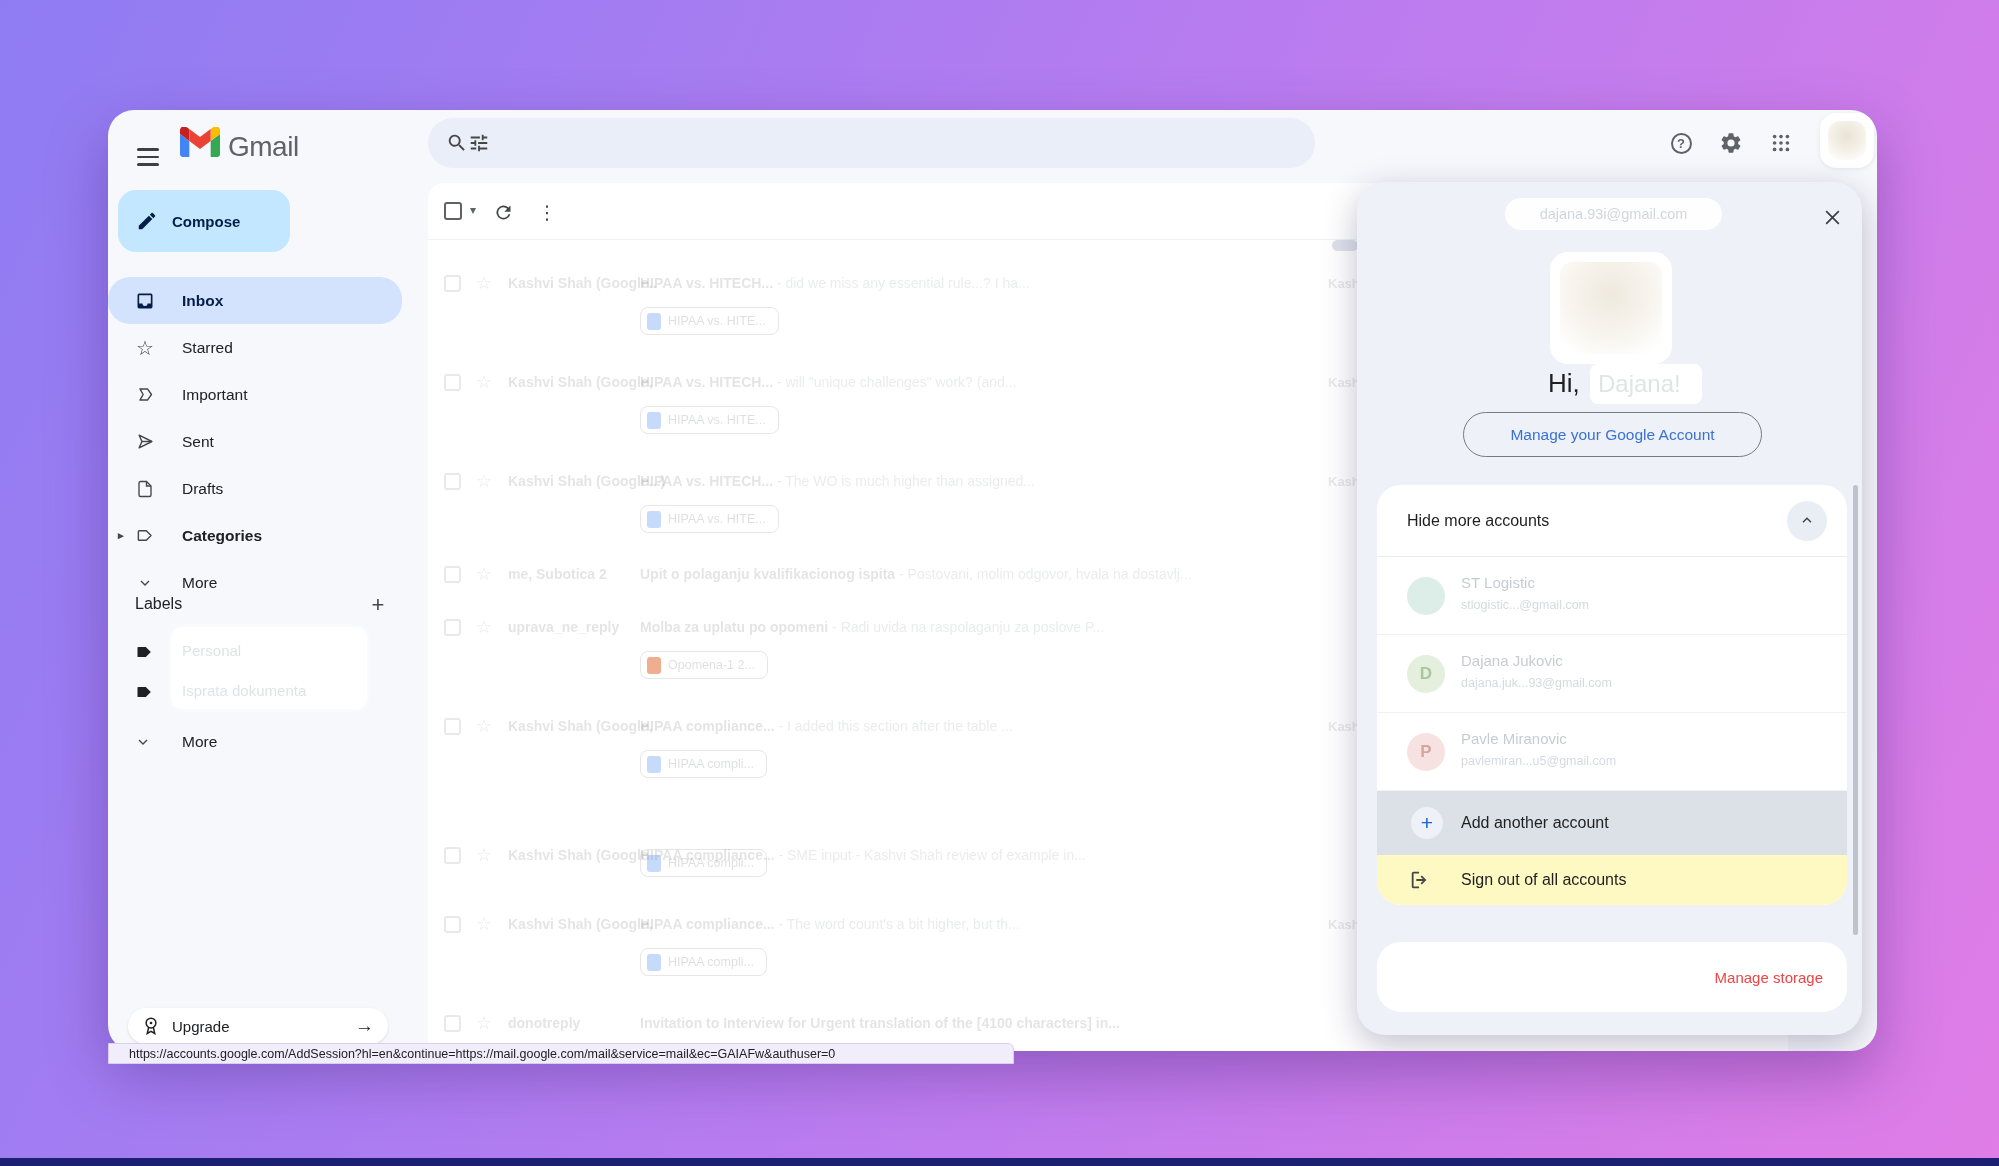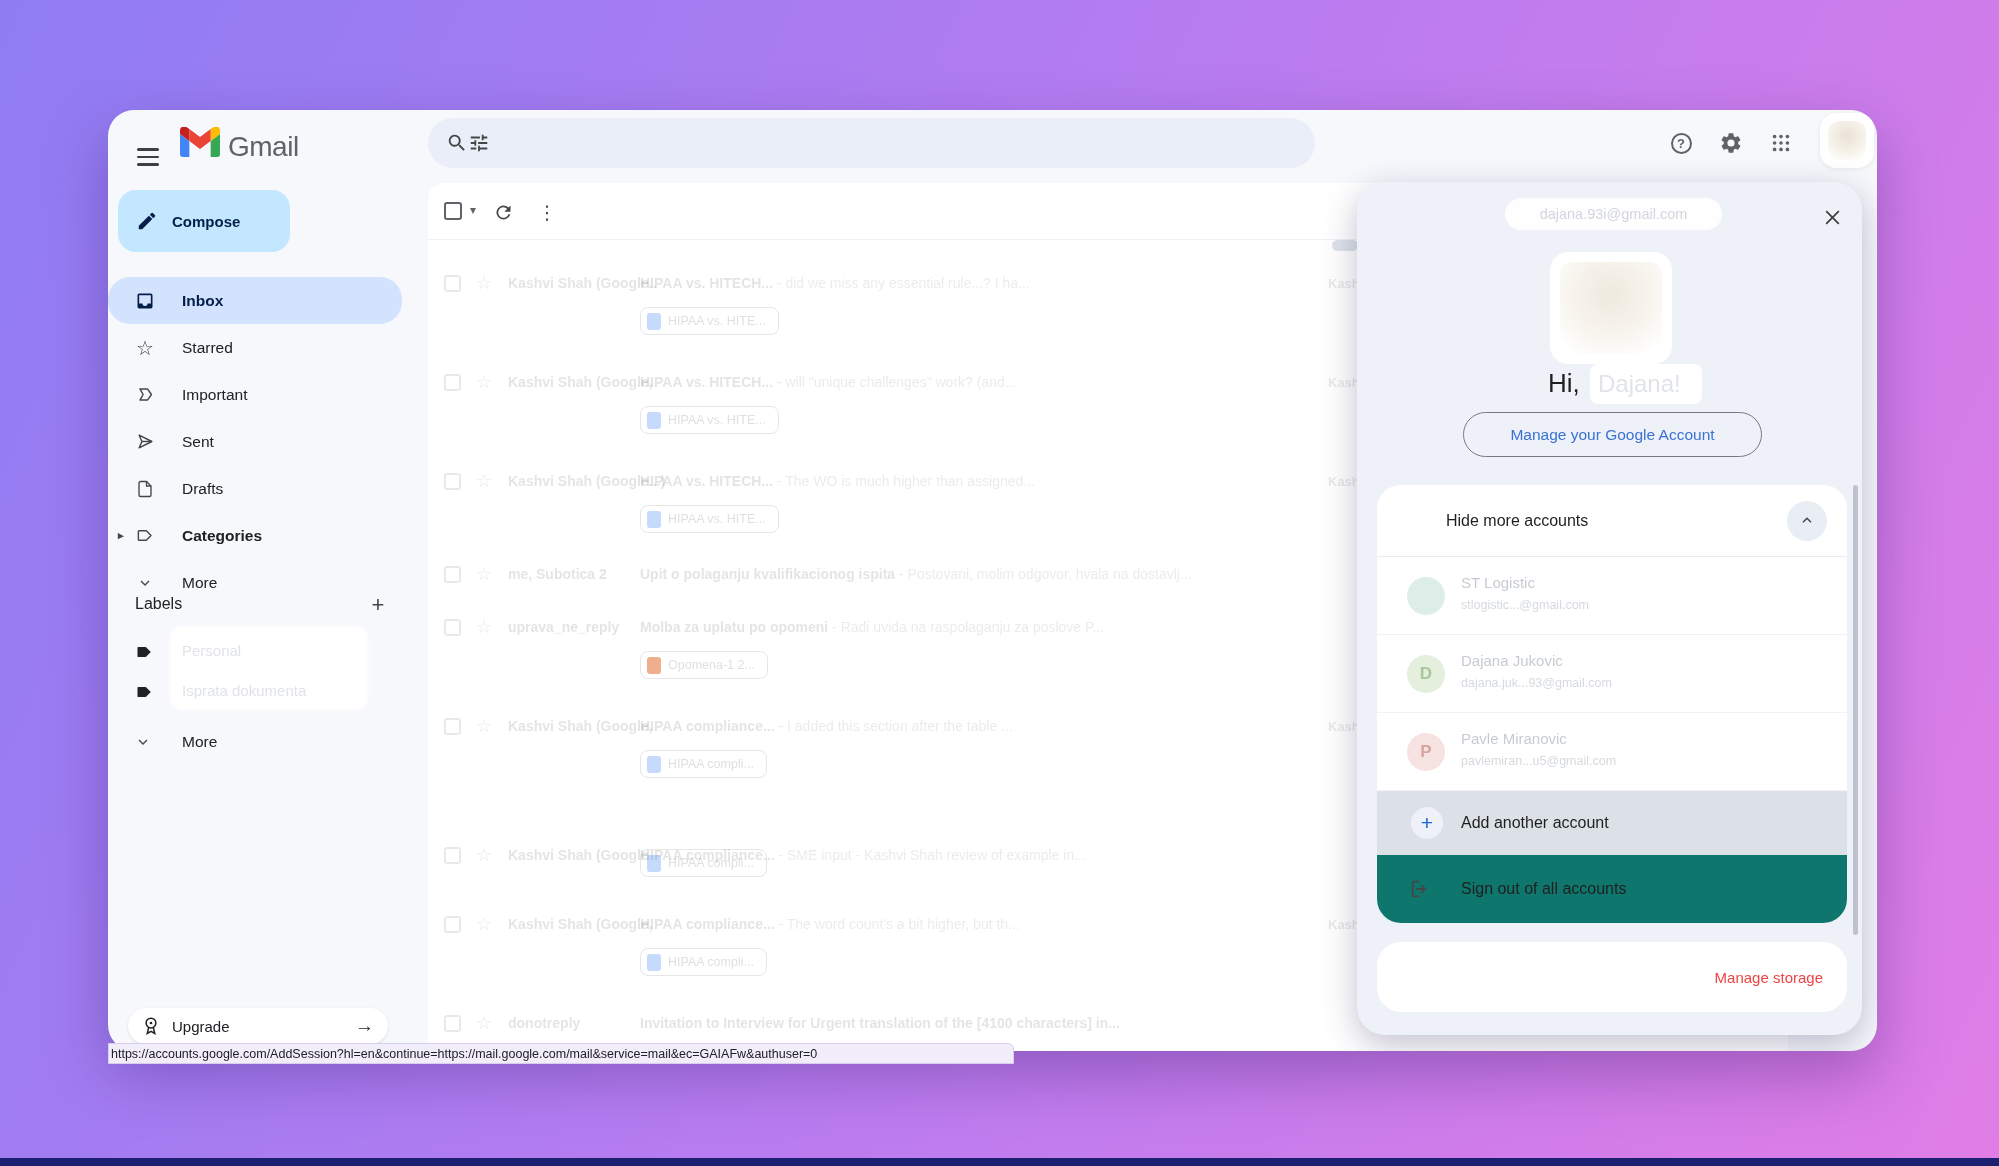"Hide more accounts" .hide-row .t { margin-left: 39px -> none }
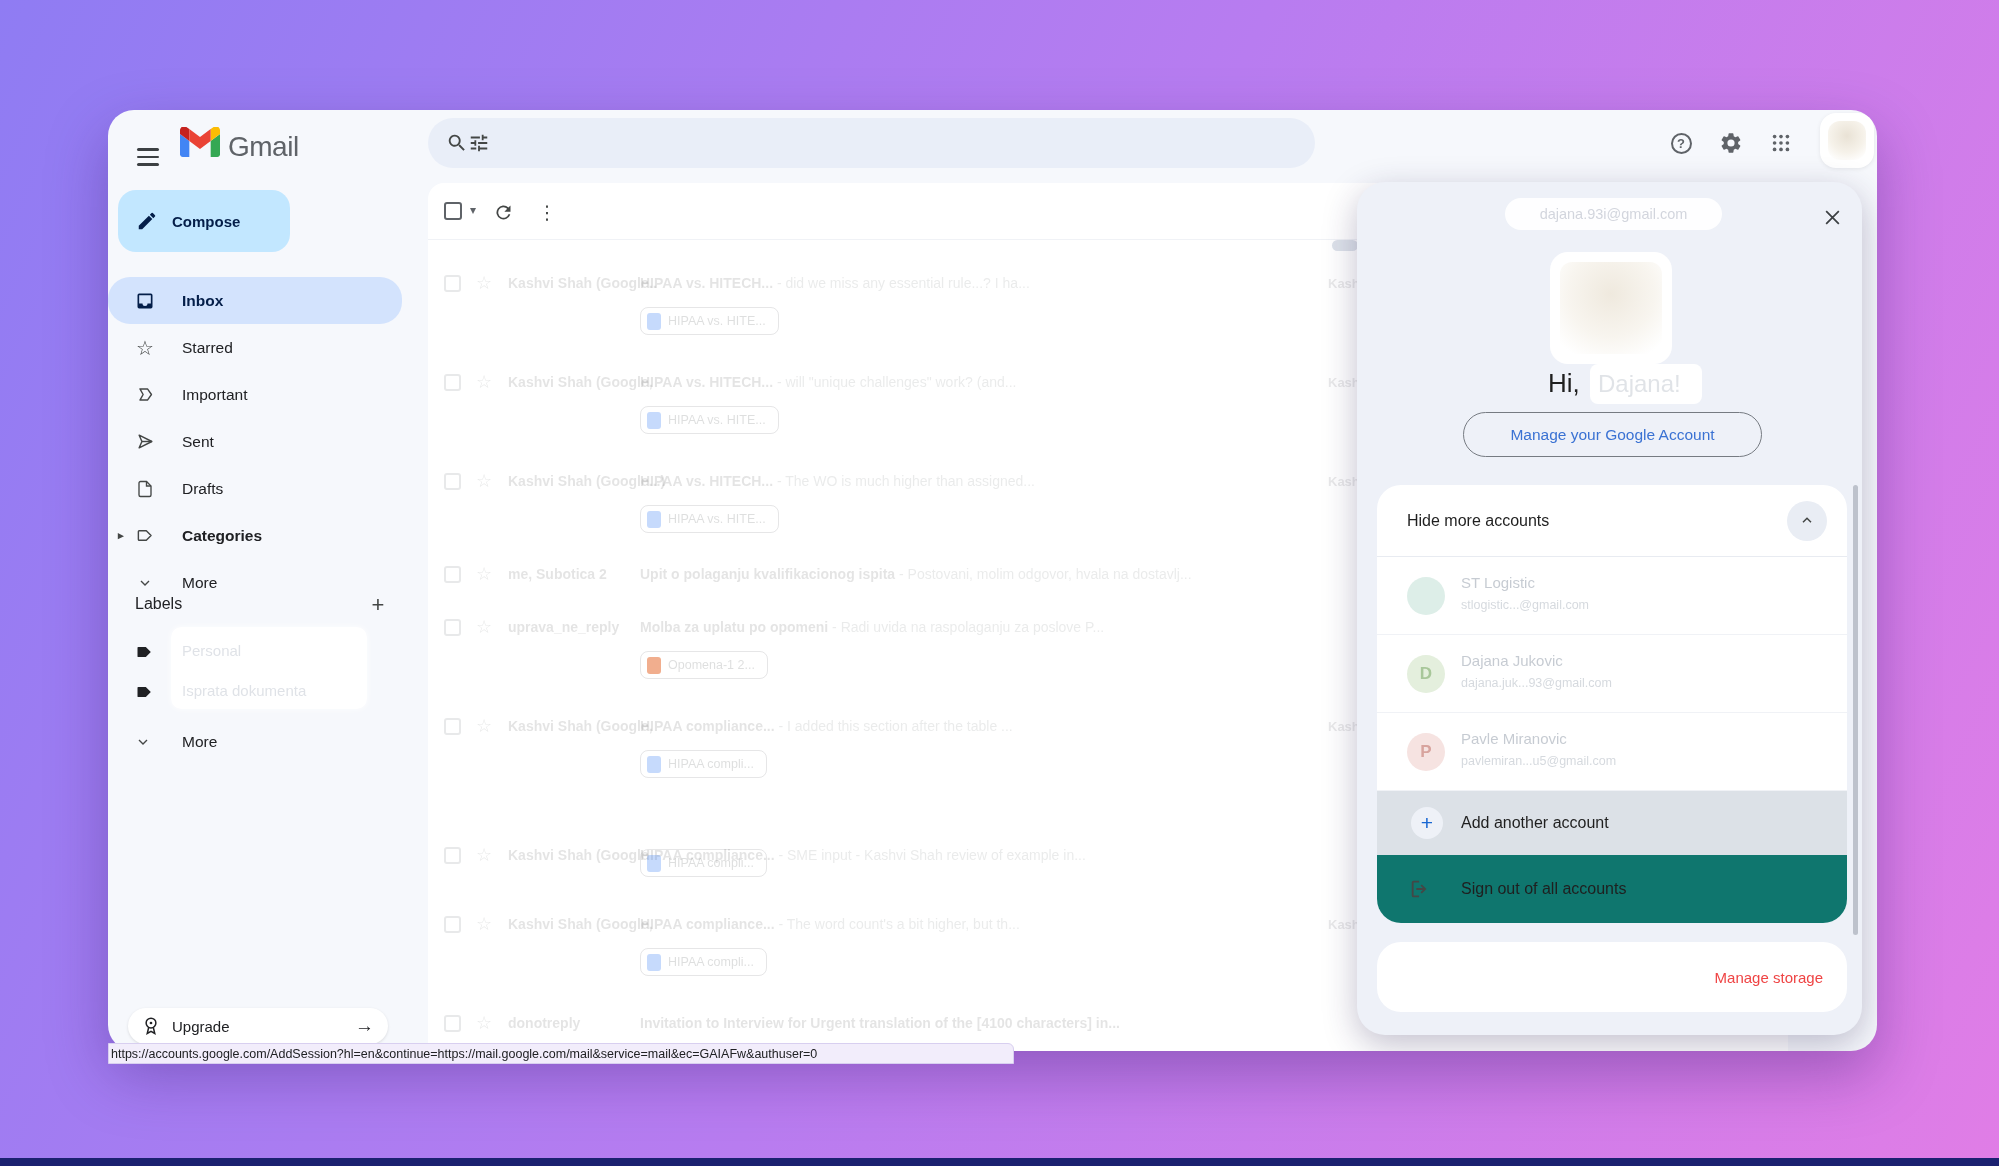"Sign out of all accounts" .signout-row { background: #0f766e -> #fef9c3; height: 68px -> 50px }
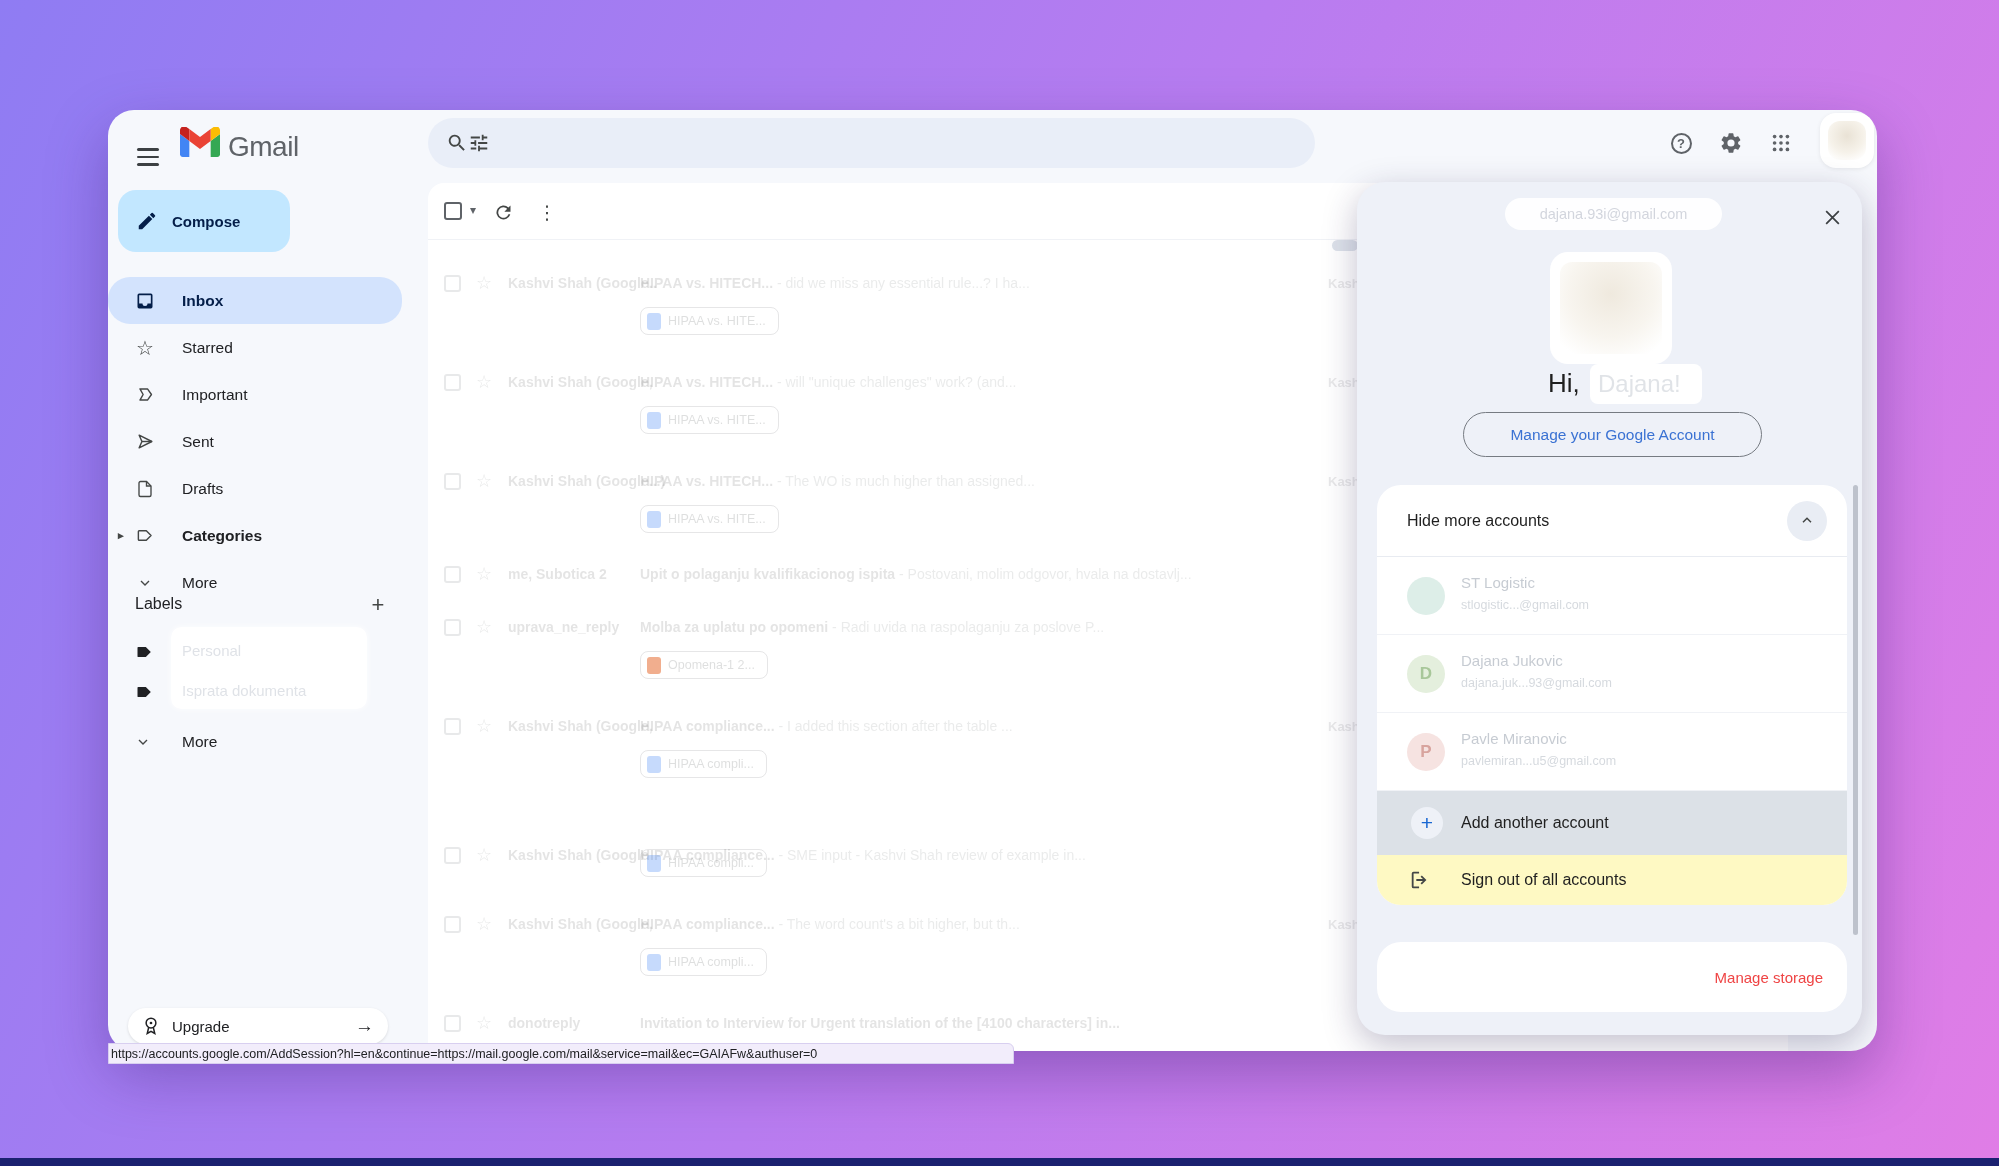"https://accounts.google.com/AddSession?h" .statusbar { padding-left: 2px -> 20px }
